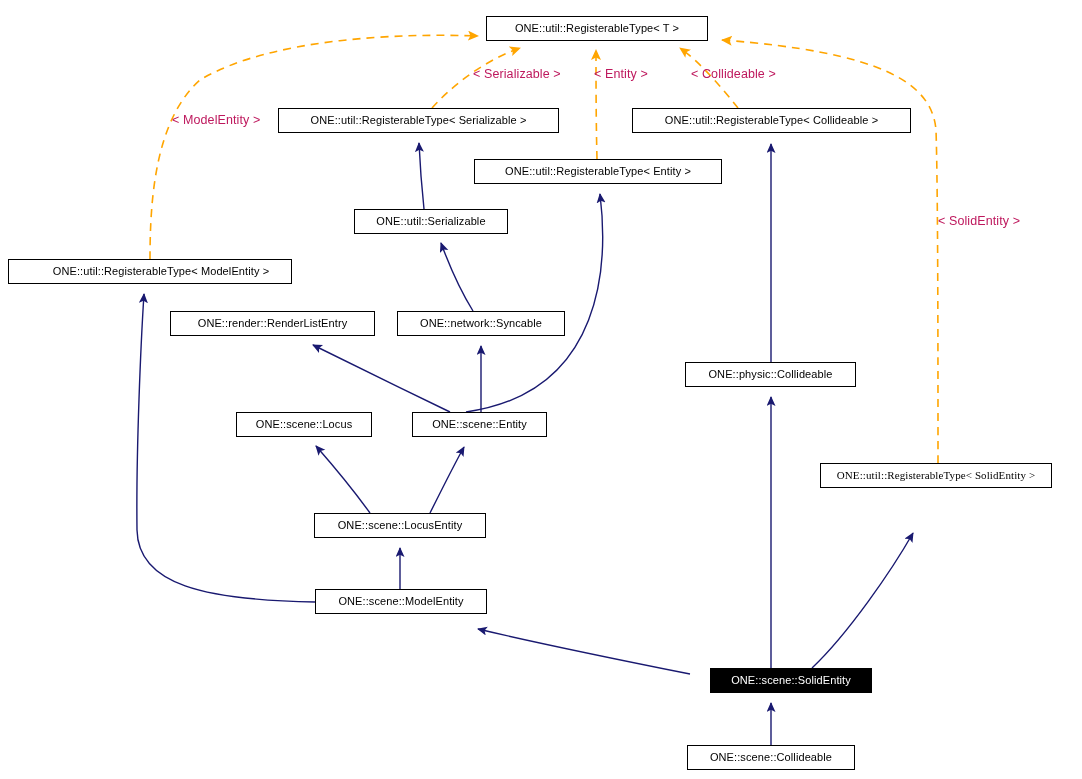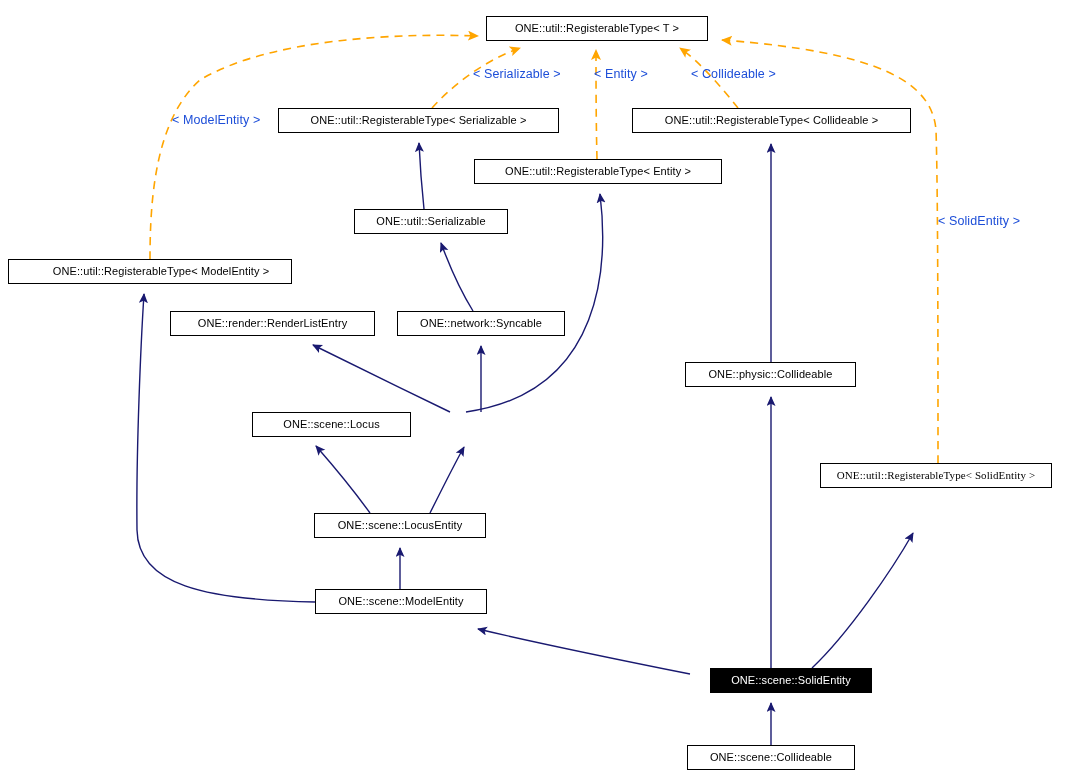"< Serializable >" .edge-label { color: #1d4ed8 -> #be185d }
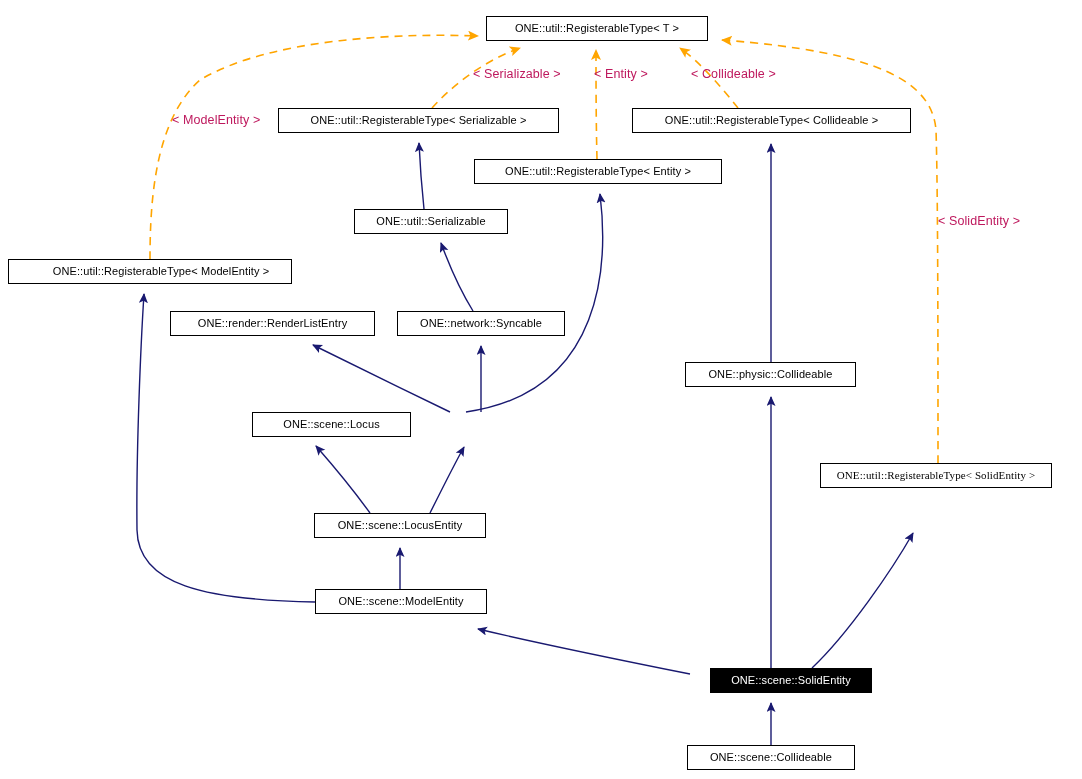"ONE::scene::Locus" div.node { left: 252px -> 236px; width: 159px -> 136px }
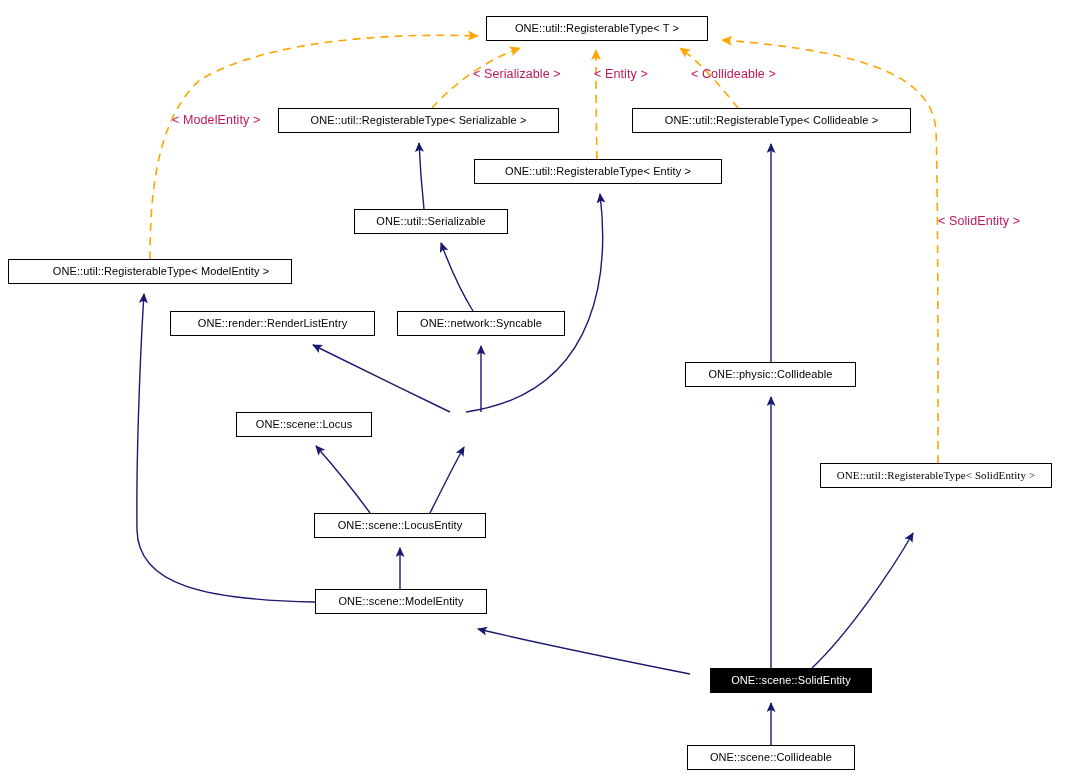"ONE::scene::Entity" div.node { html: none -> <div>ONE::scene::Entity</div> }
